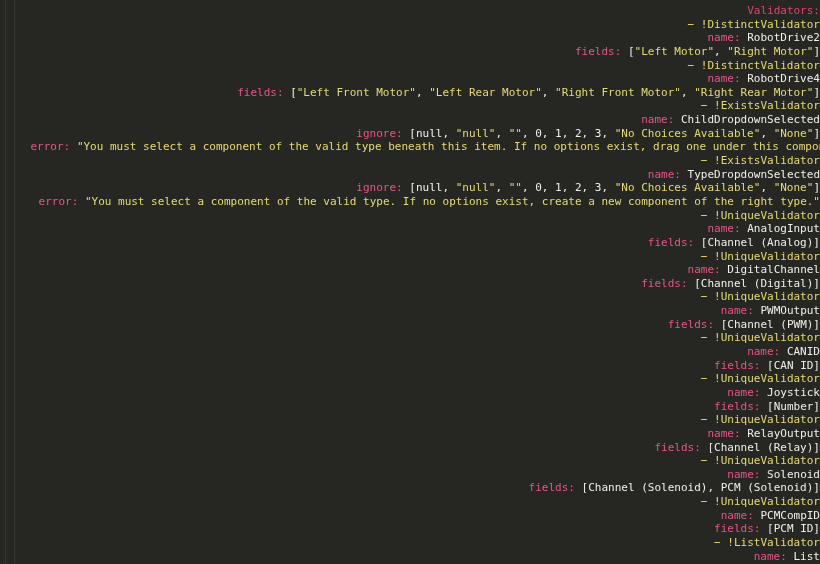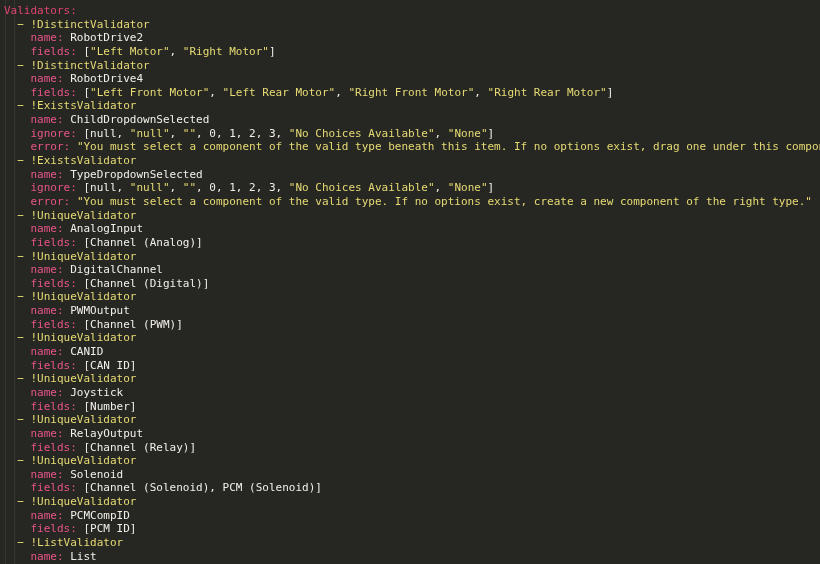"Validators:" #editor { text-align: none -> right }
